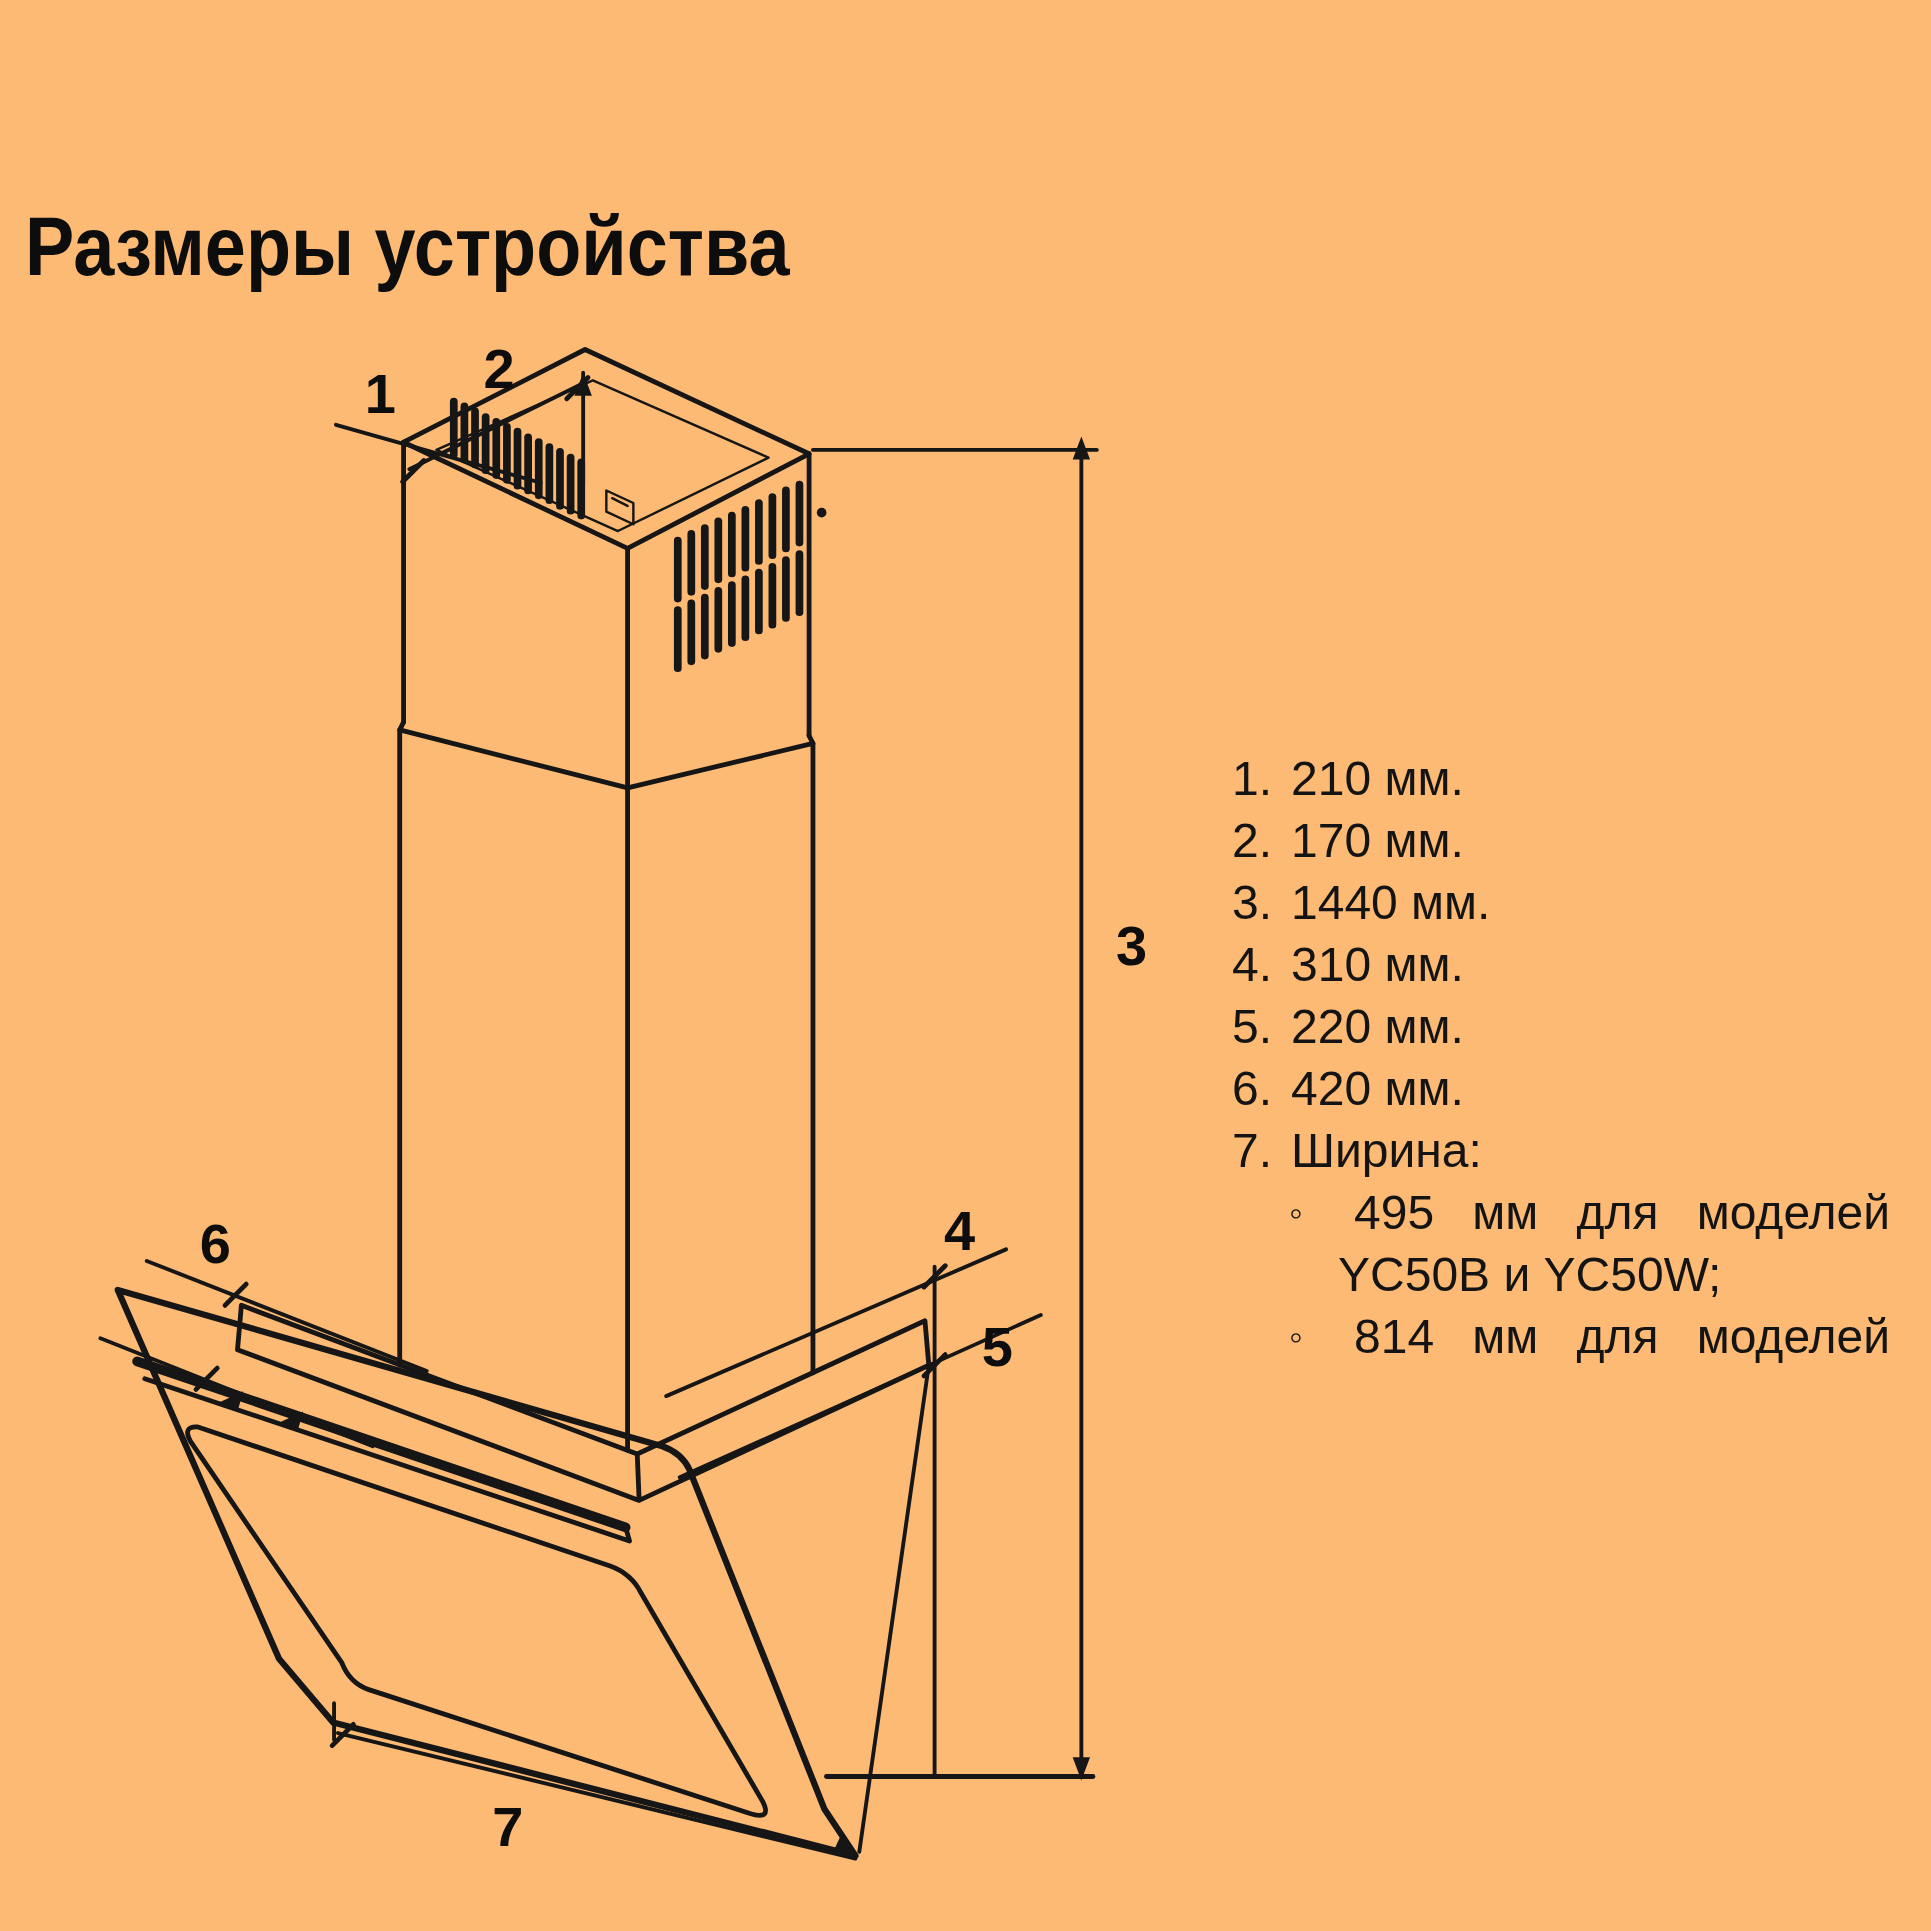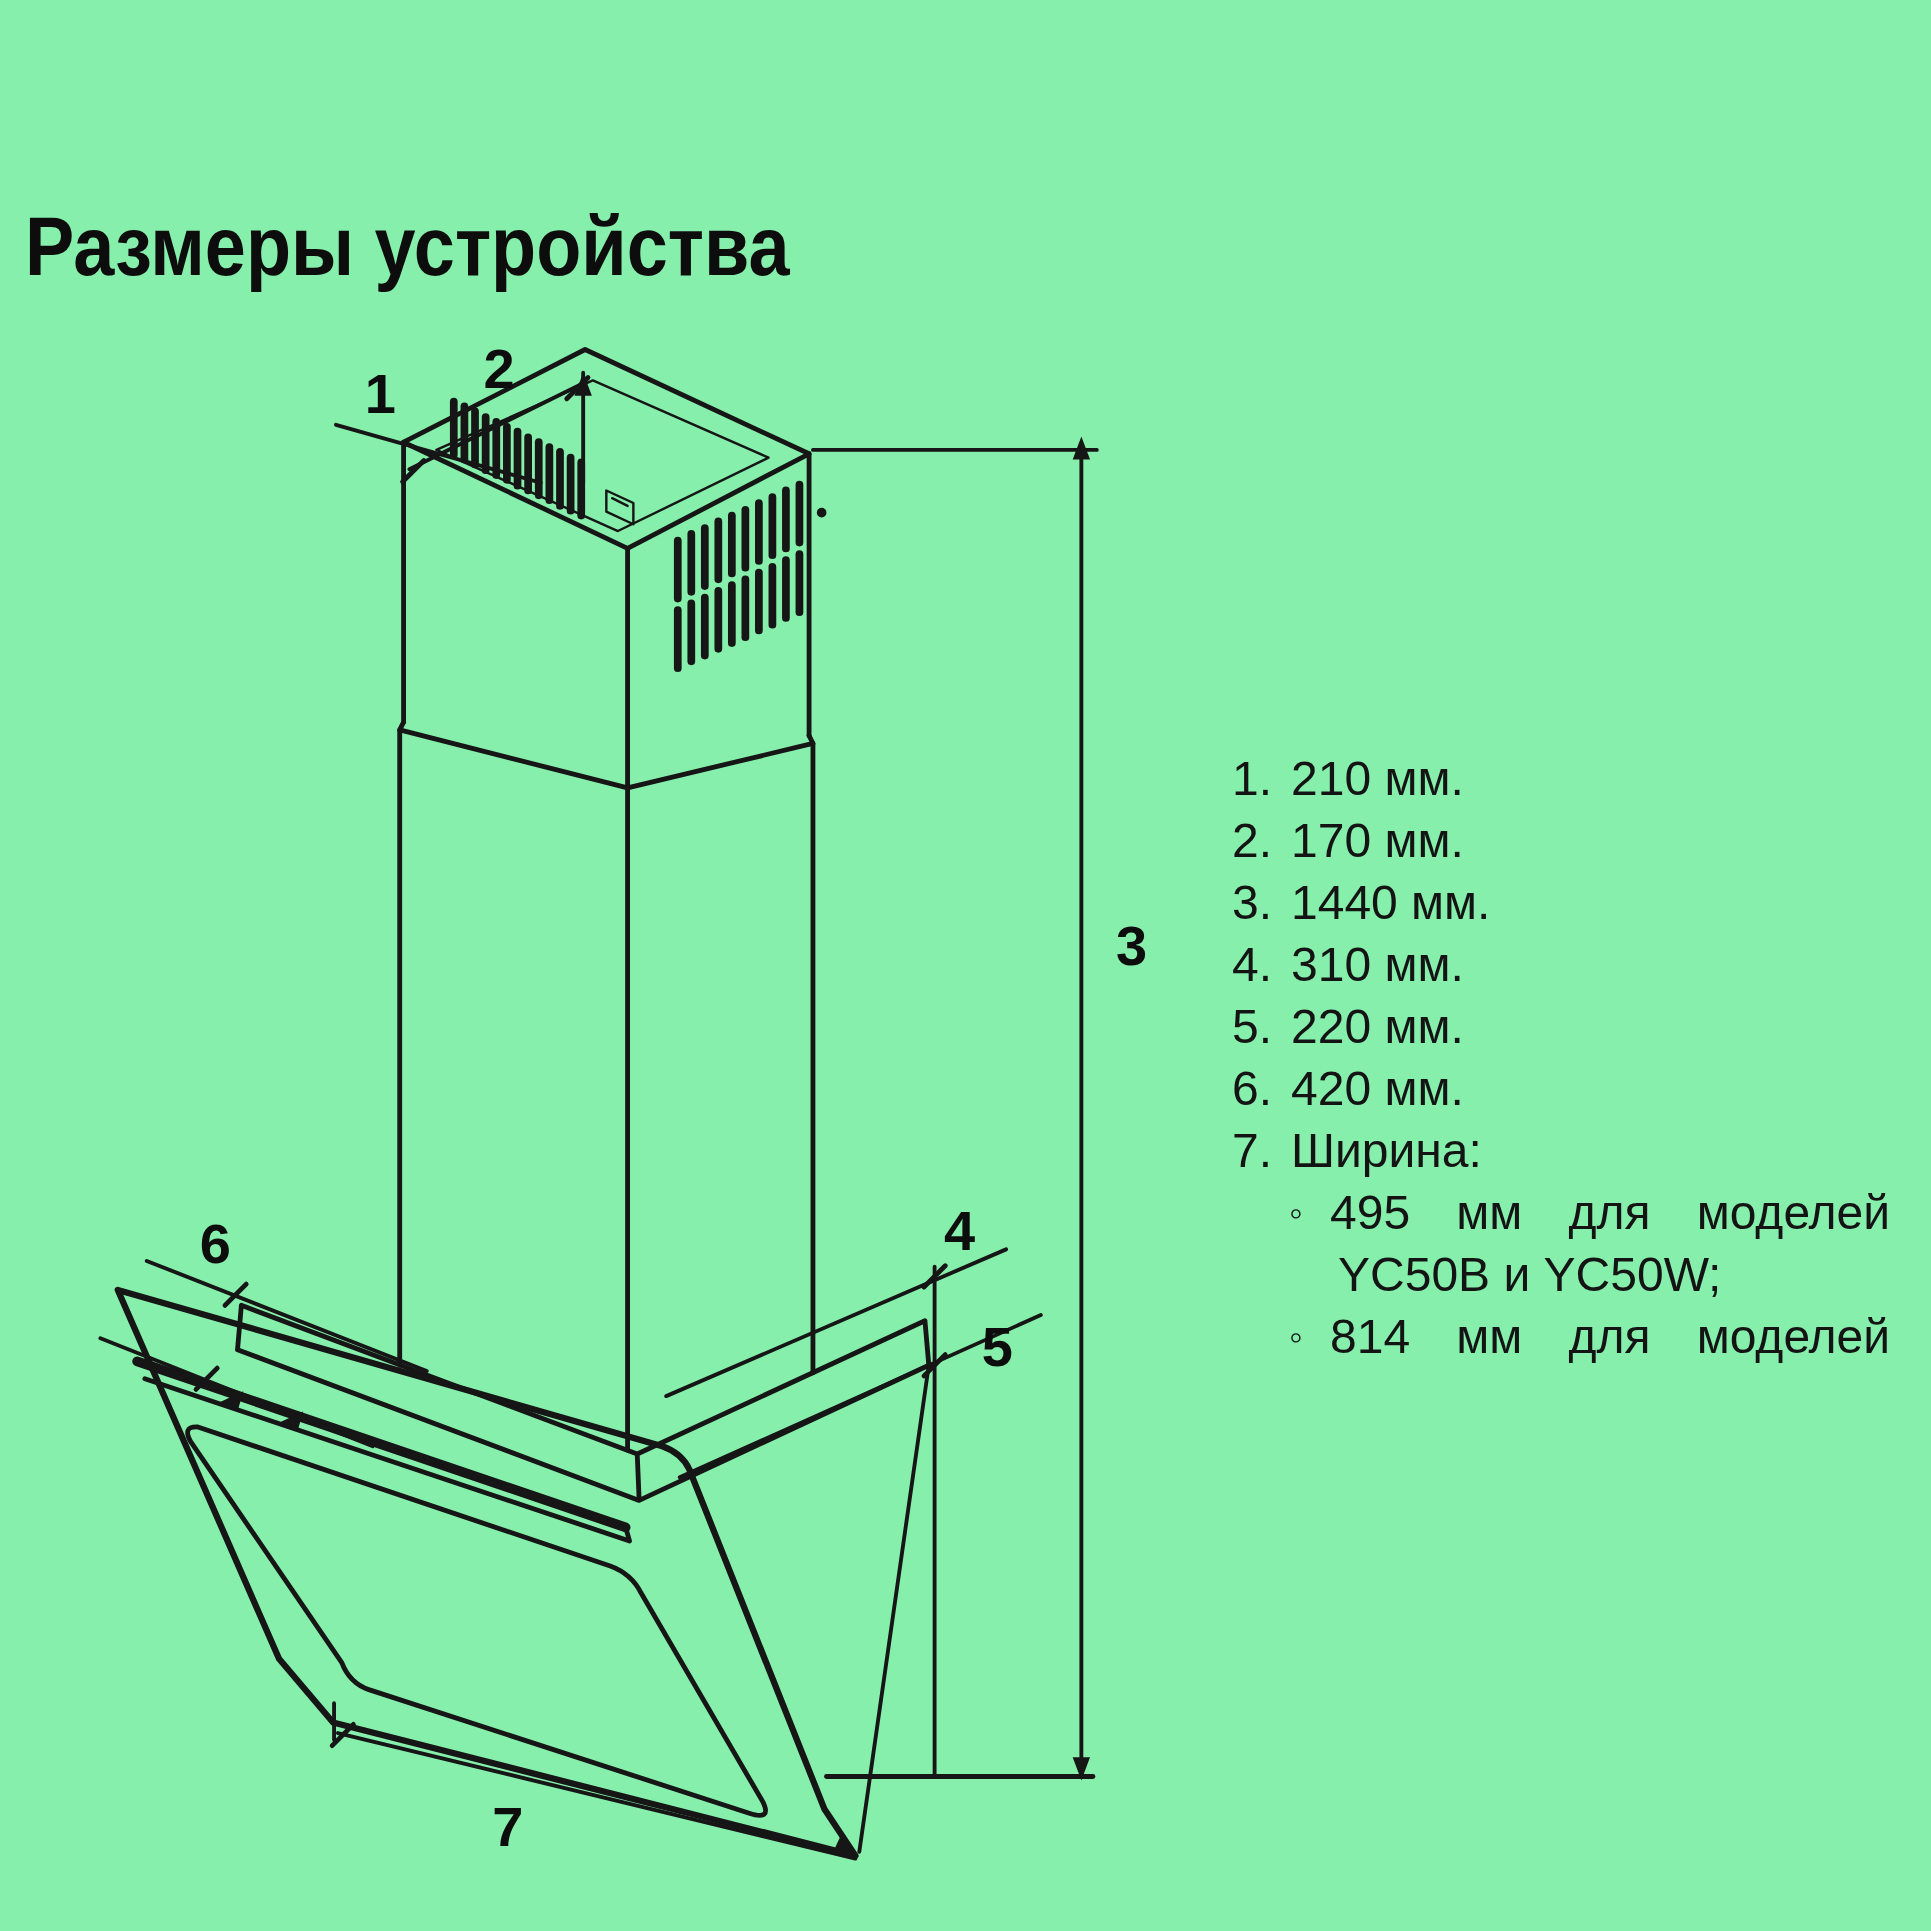"Размеры устройства" .page { background: #86efac -> #fdba74 }
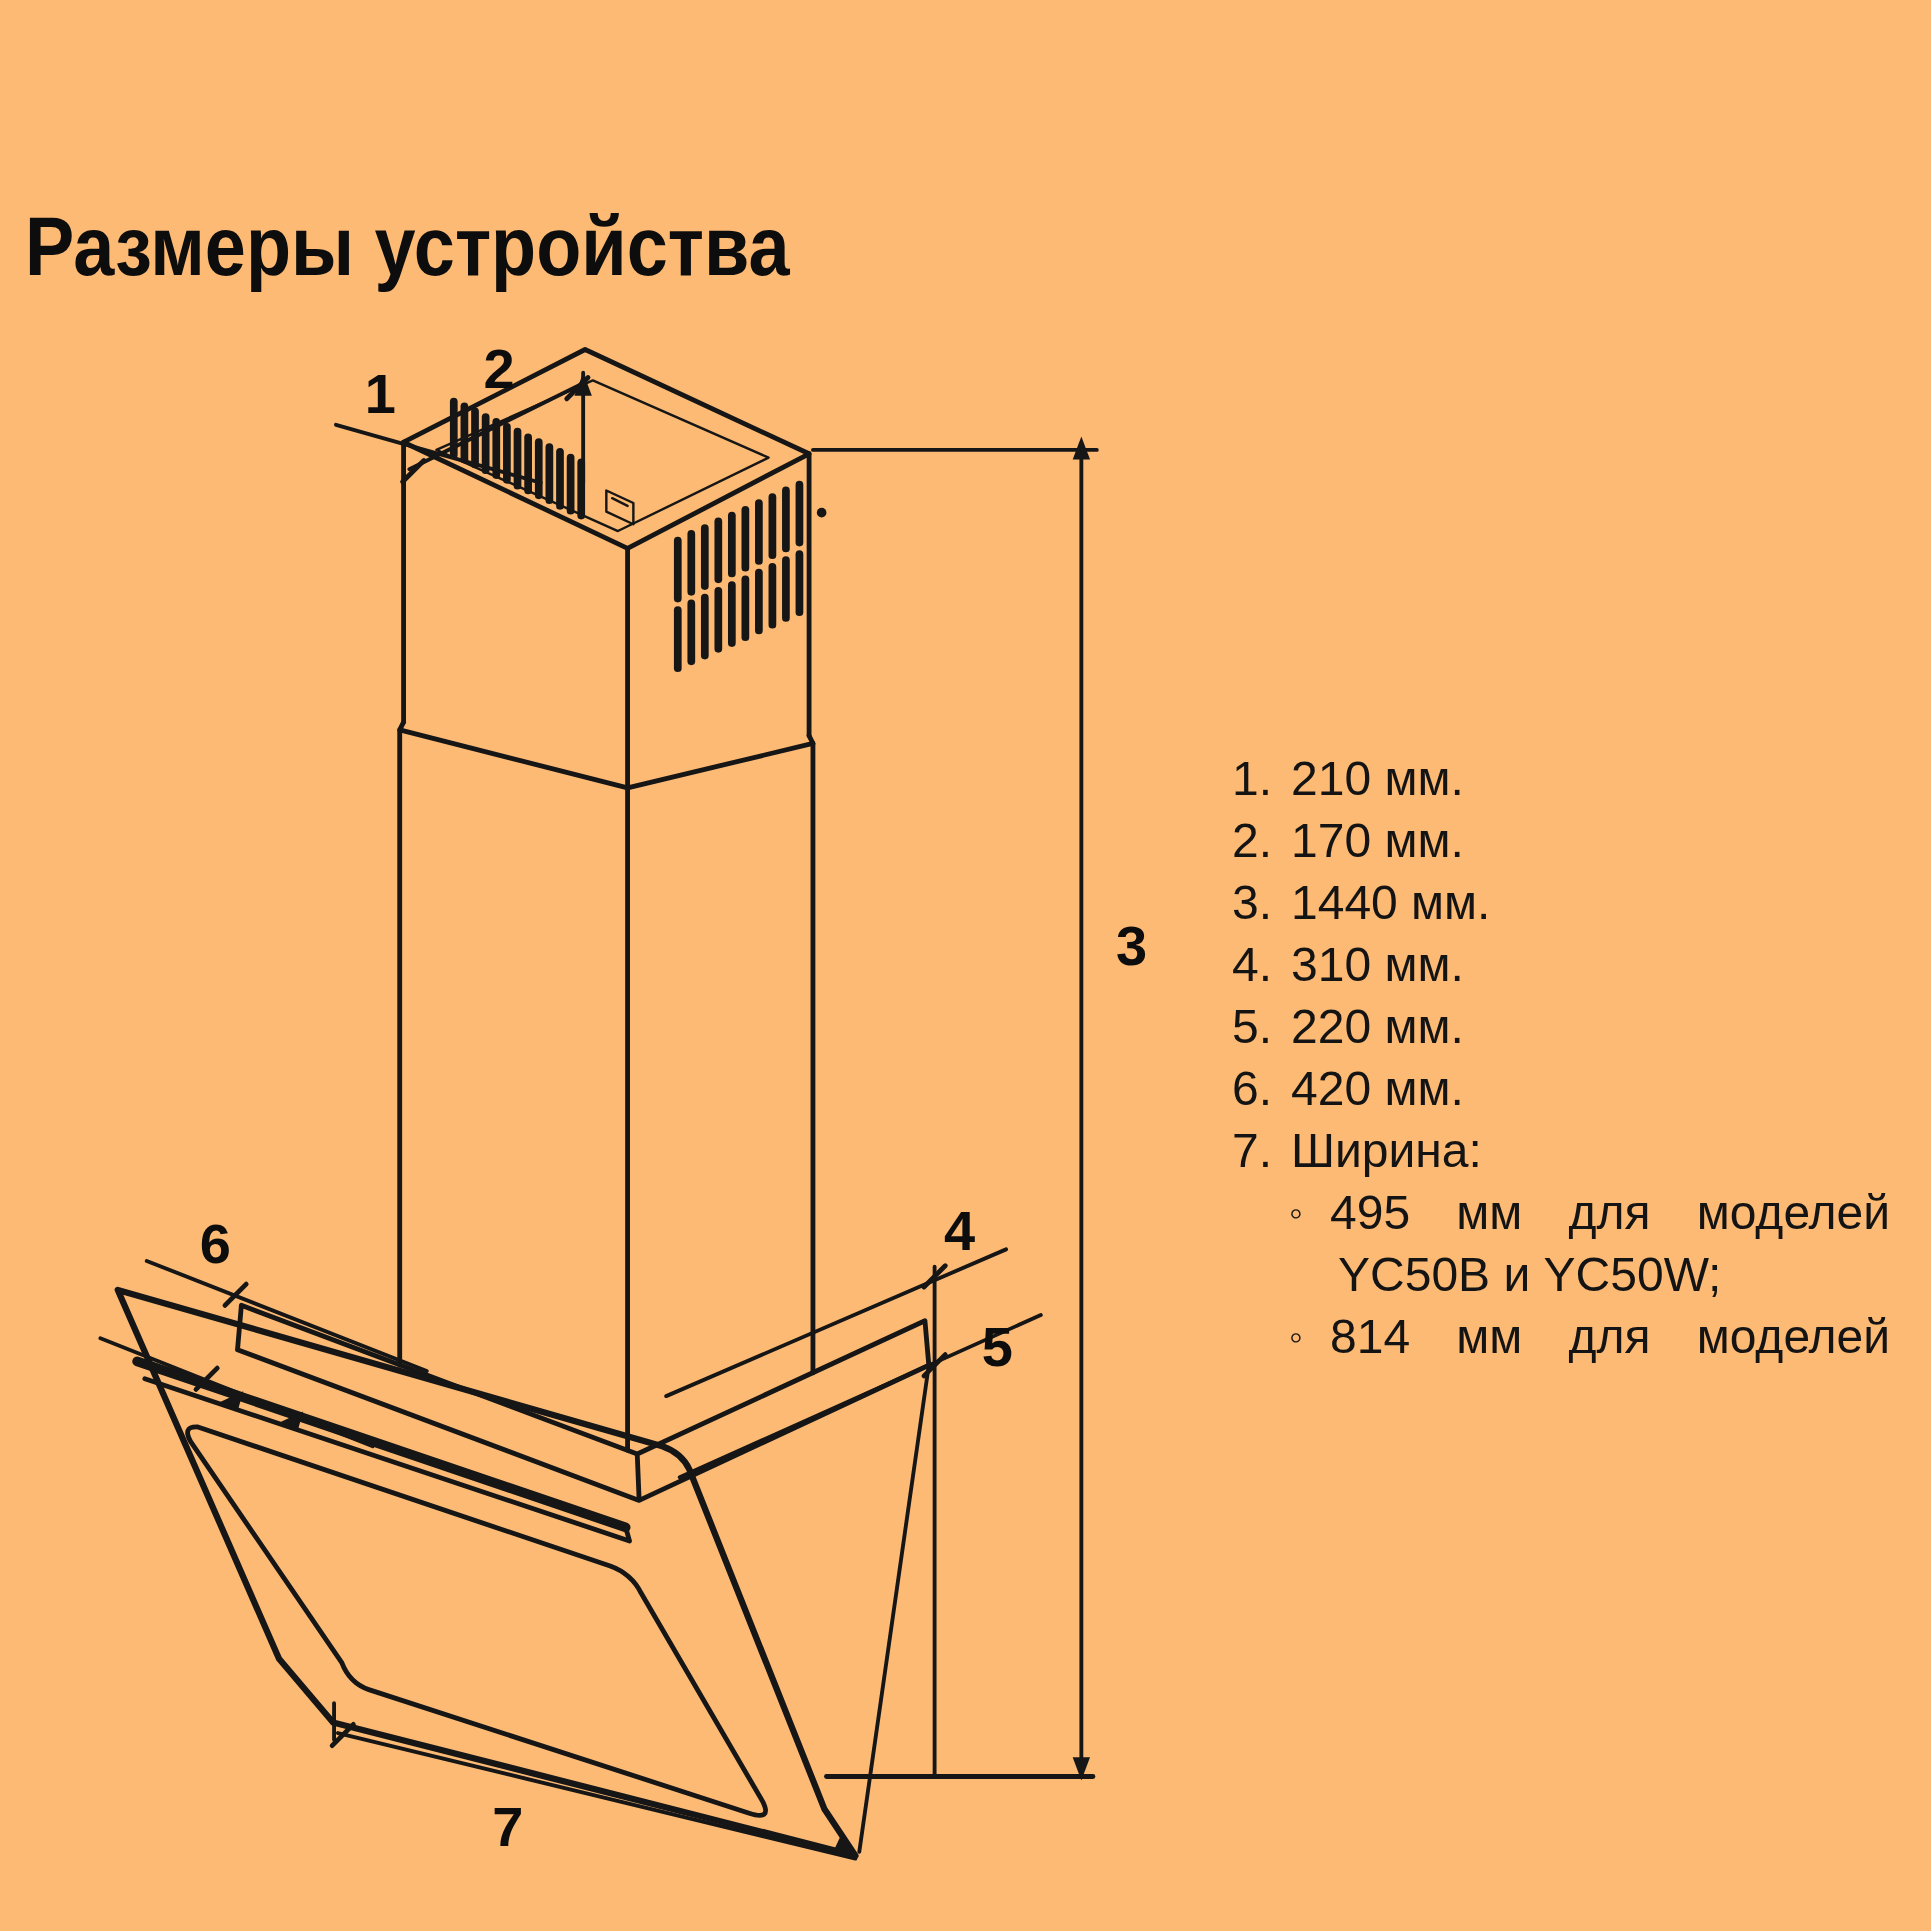"495 мм для моделей" .width-option .l1 { margin-left: none -> 24px }
